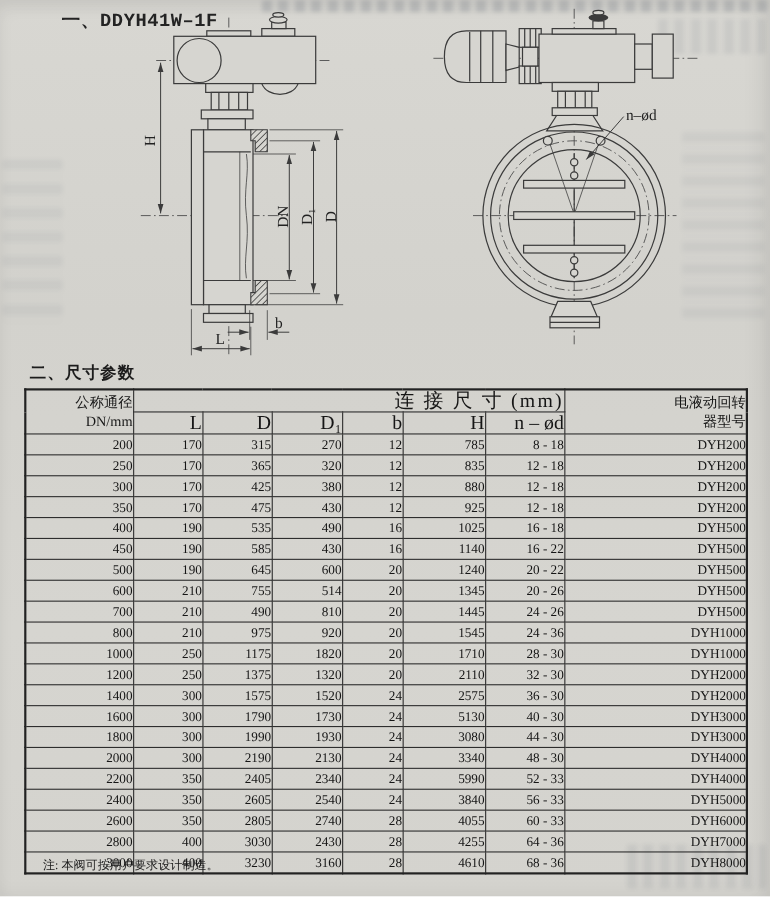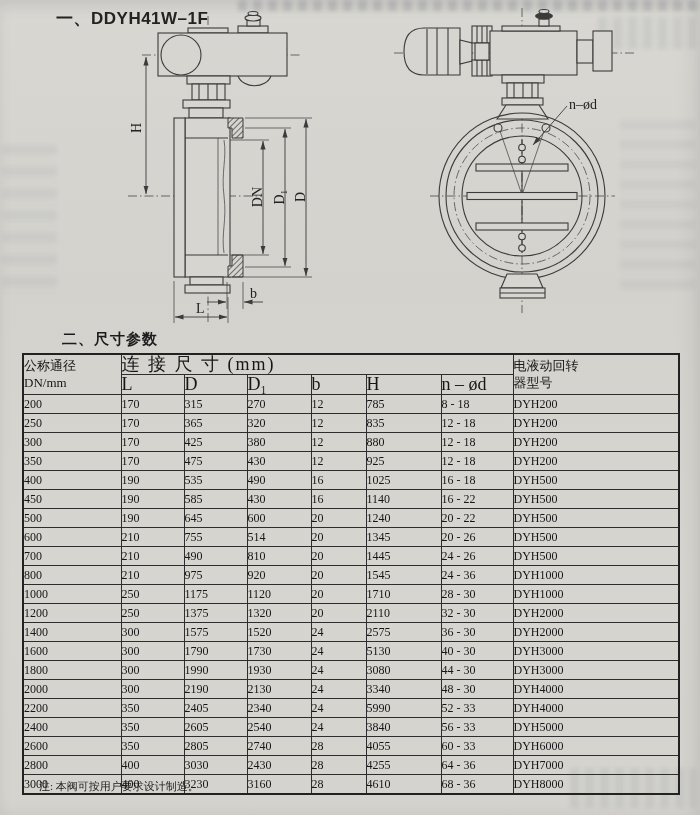"一、DDYH41W–1F" .title1 { font-family: Liberation Sans, sans-serif -> Liberation Mono, monospace }
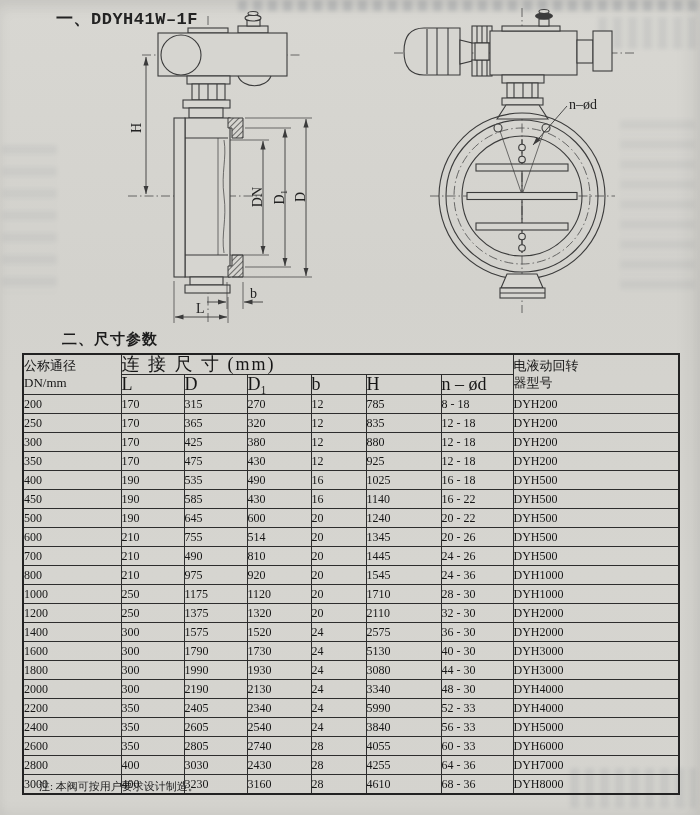"二、尺寸参数" .title2 { margin-left: 35px -> none }
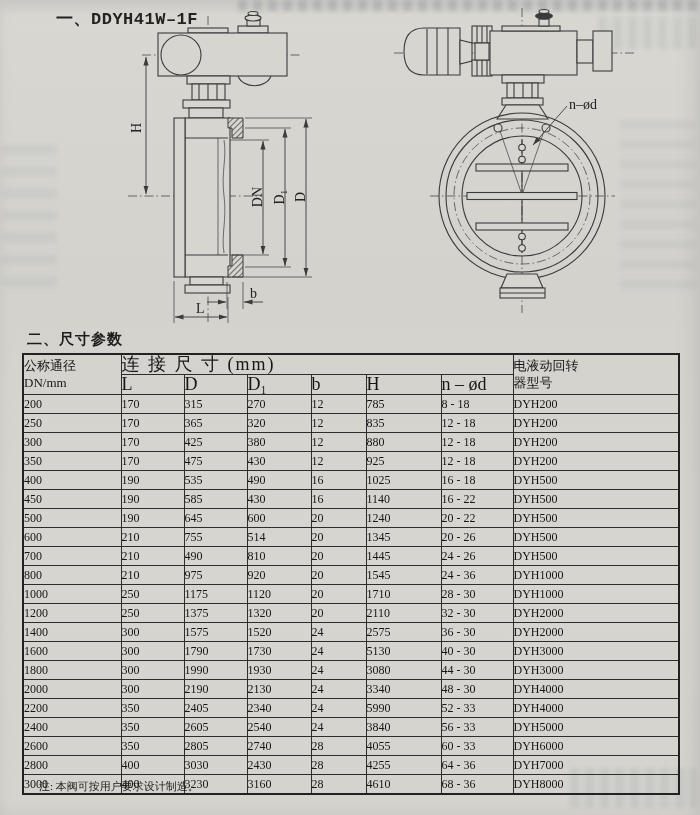"公称通径" table.dims { text-align: left -> right }
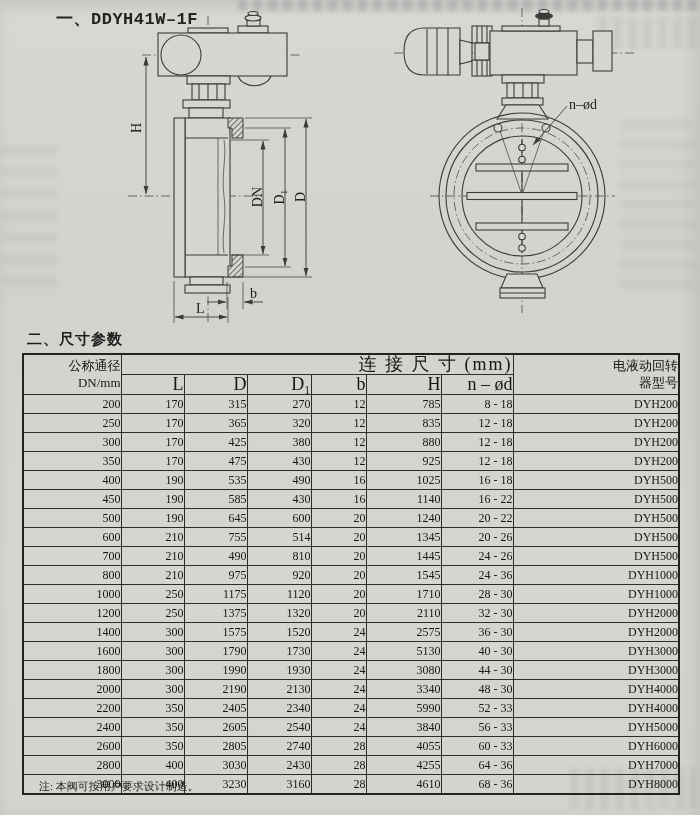"1120" td { text: 1120 -> 1820 }
